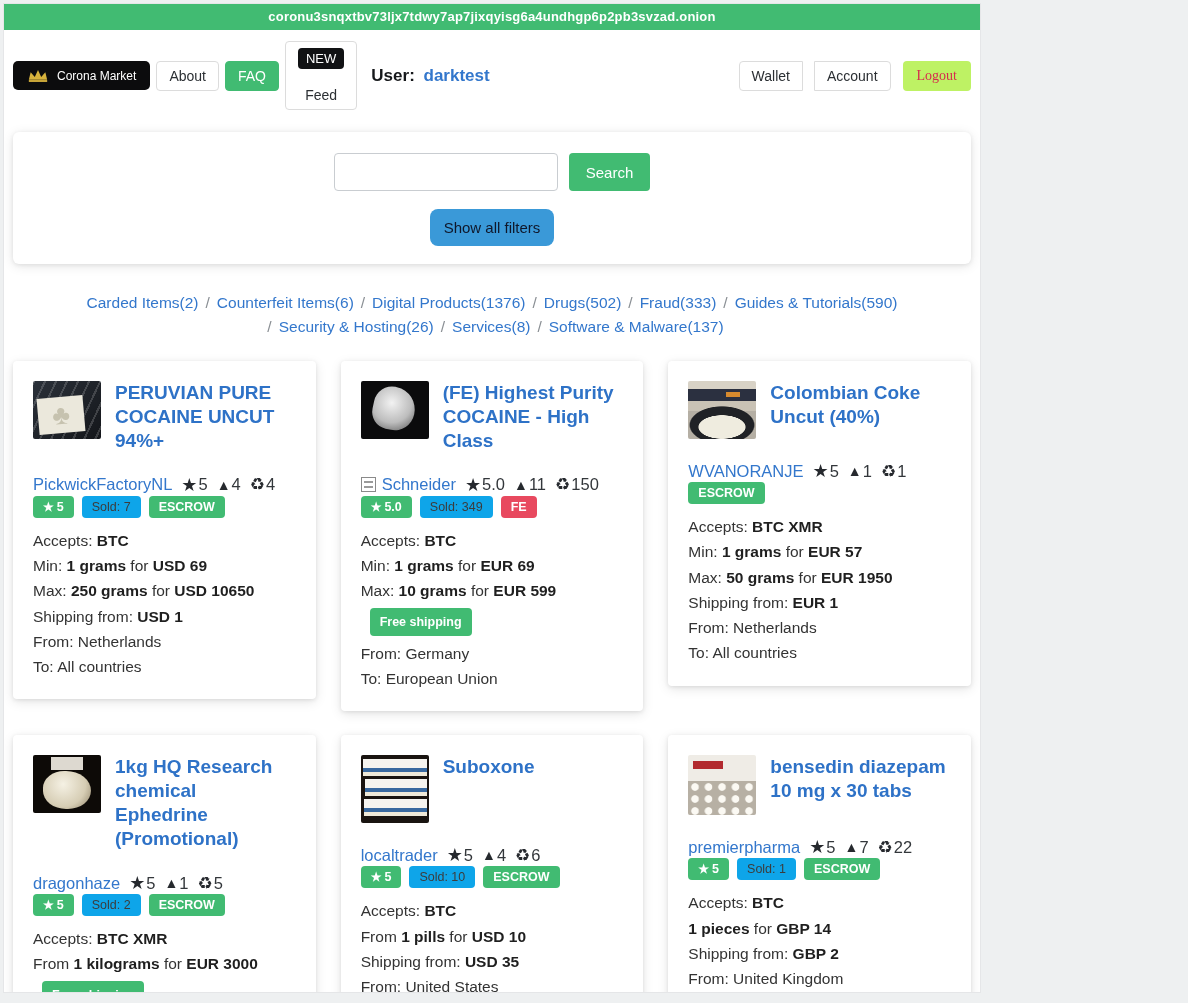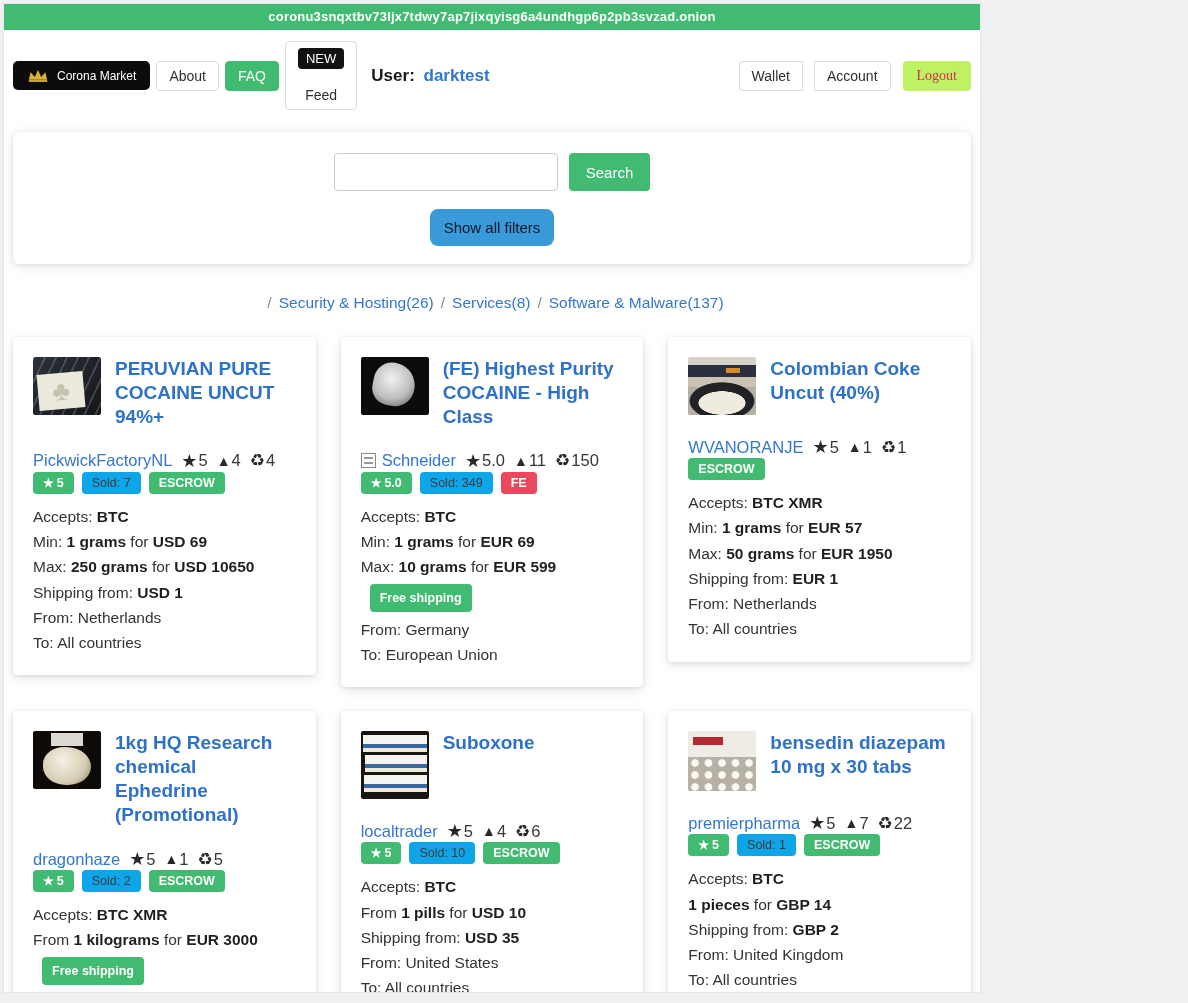"Carded Items(2) / Counterfeit Items(6)" div.cat-line { html: none -> <div><a>Carded Items(2)</a><span>/</span><a>Counterfeit Items(6)</a><span>/</span><a>Digital Products(1376)</a><span>/</span><a>Drugs(502)</a><span>/</span><a>Fraud(333)</a><span>/</span><a>Guides &amp; Tutorials(590)</a></div> }
